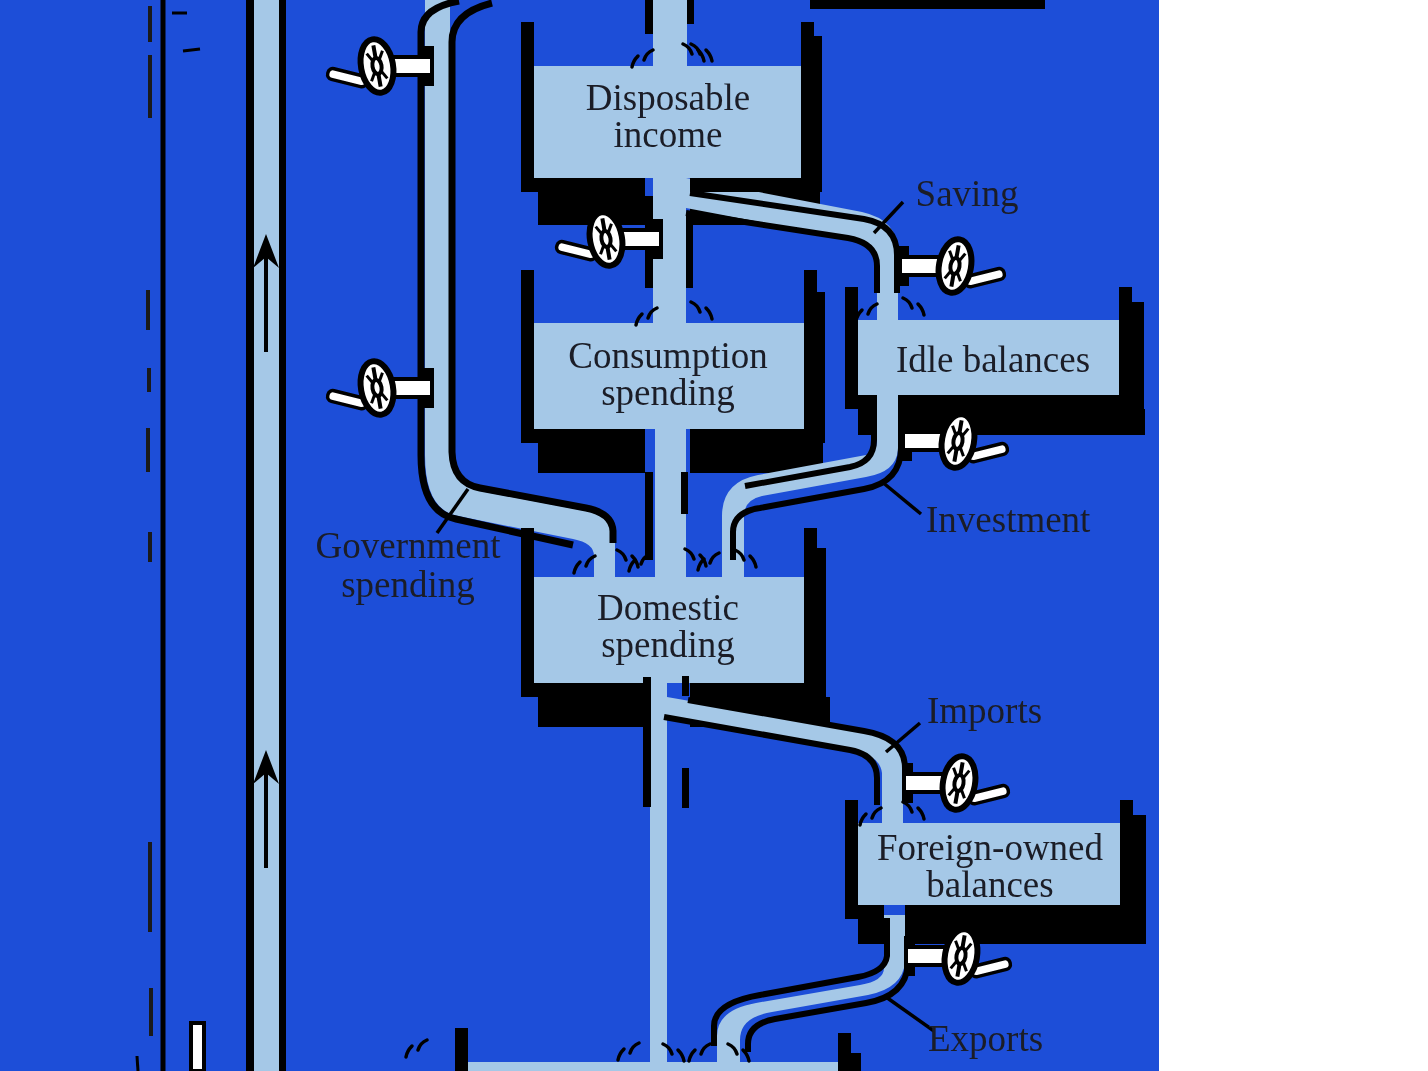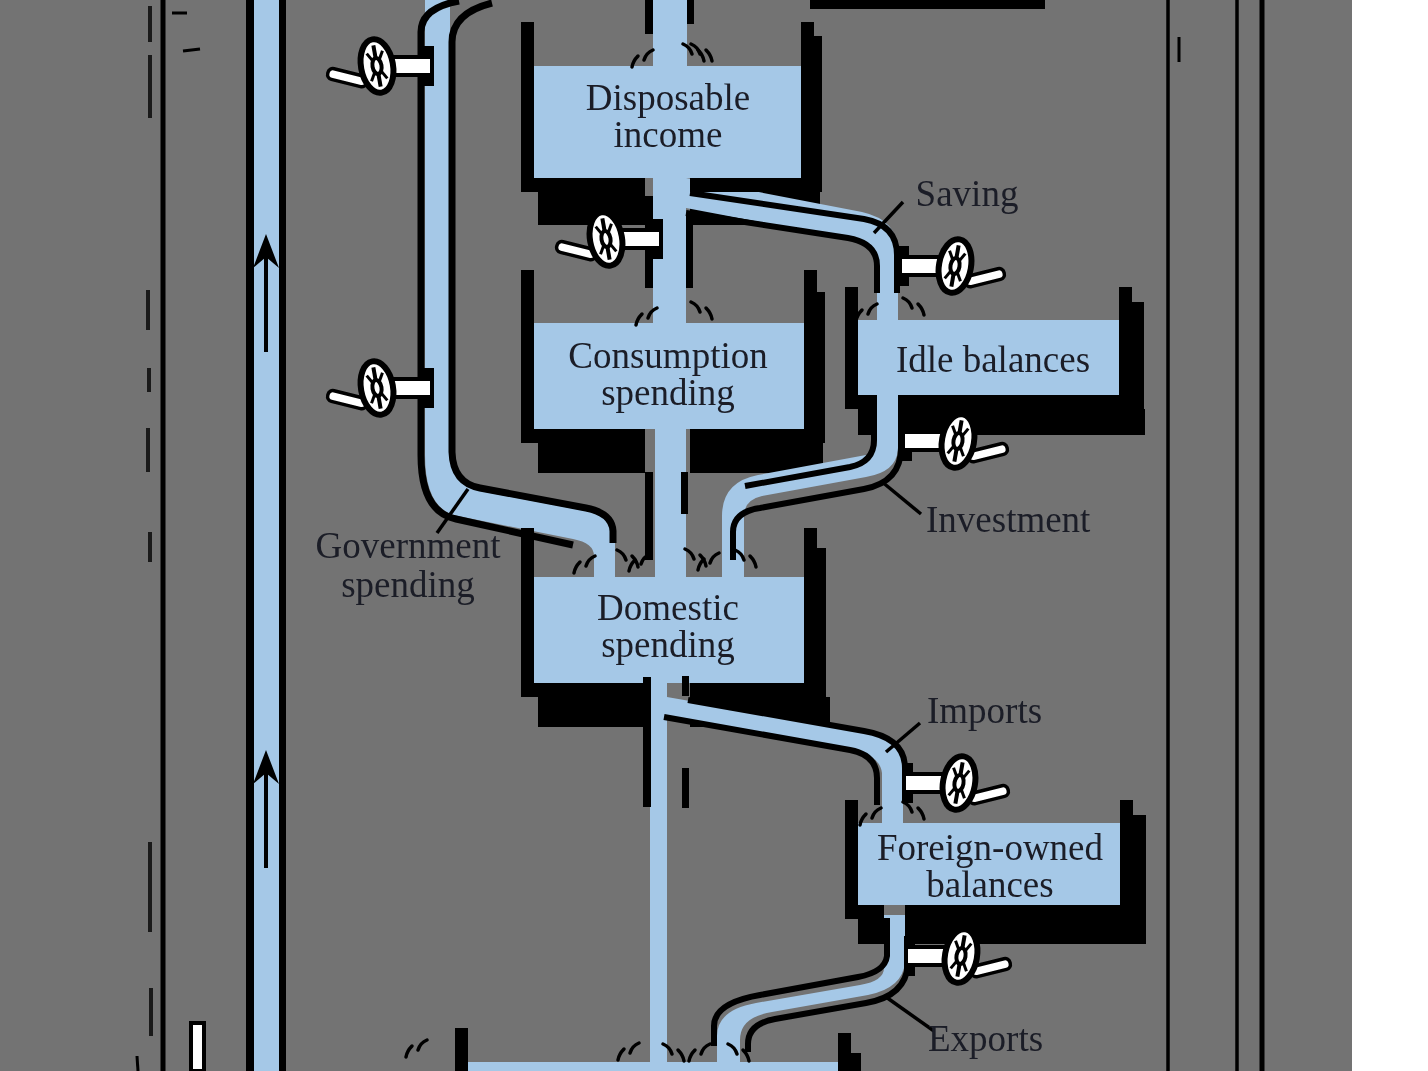"Disposable" .stage { background: #737373 -> #1d4ed8; width: 1352px -> 1159px }
